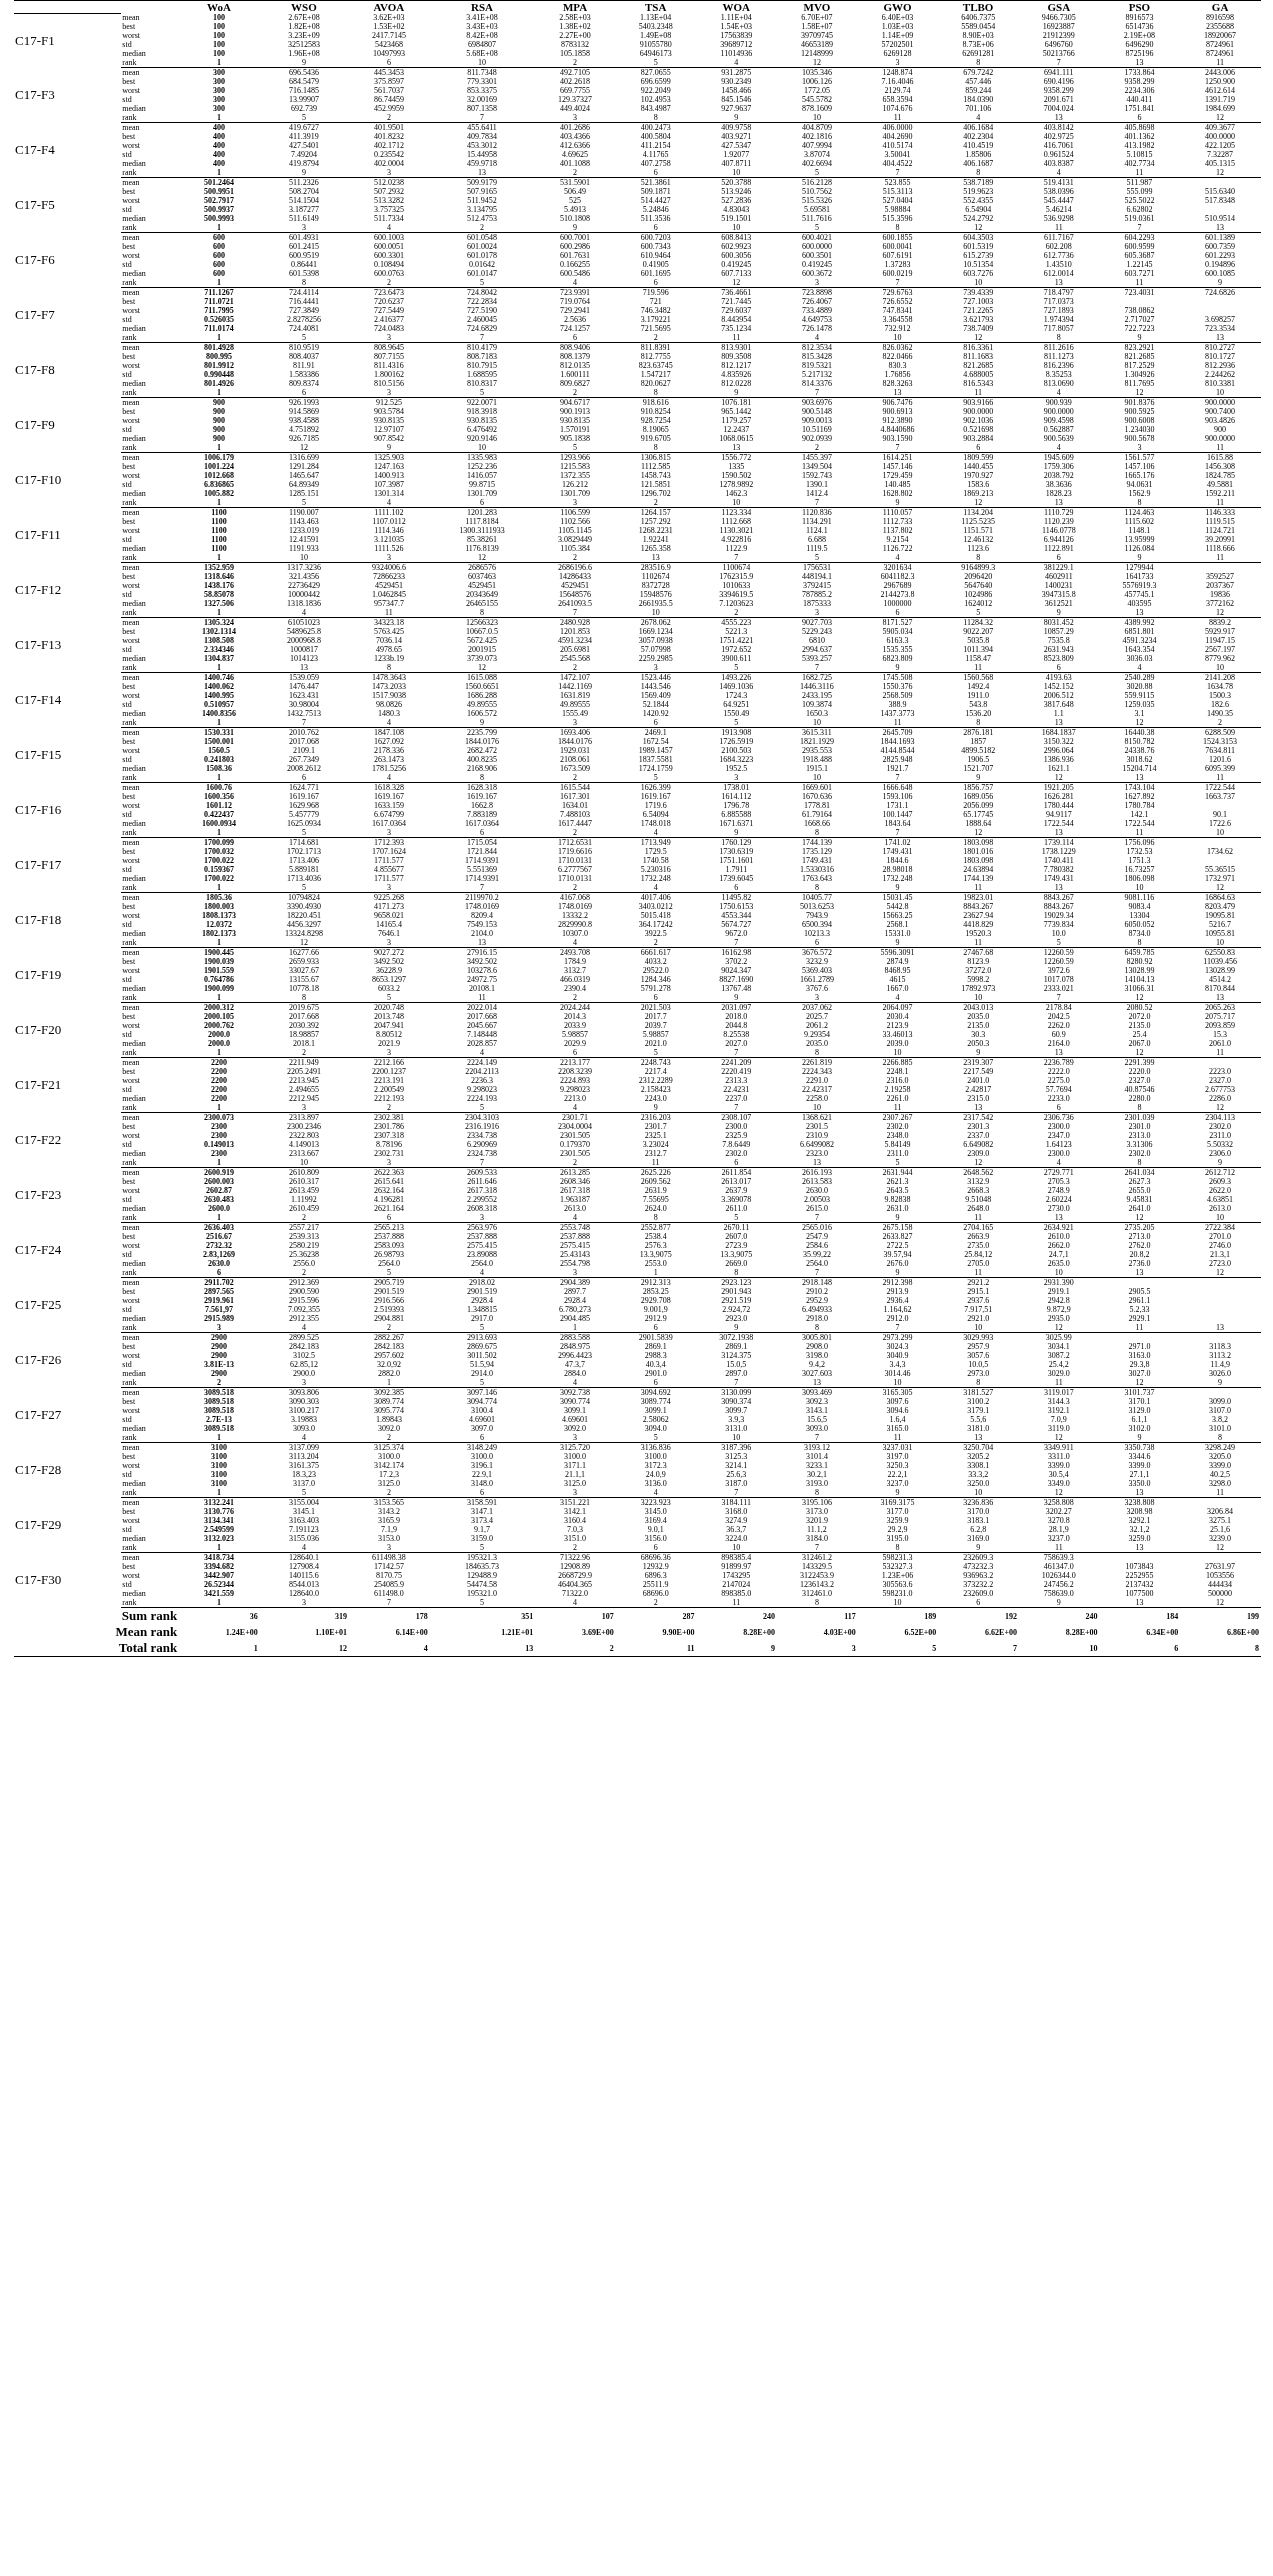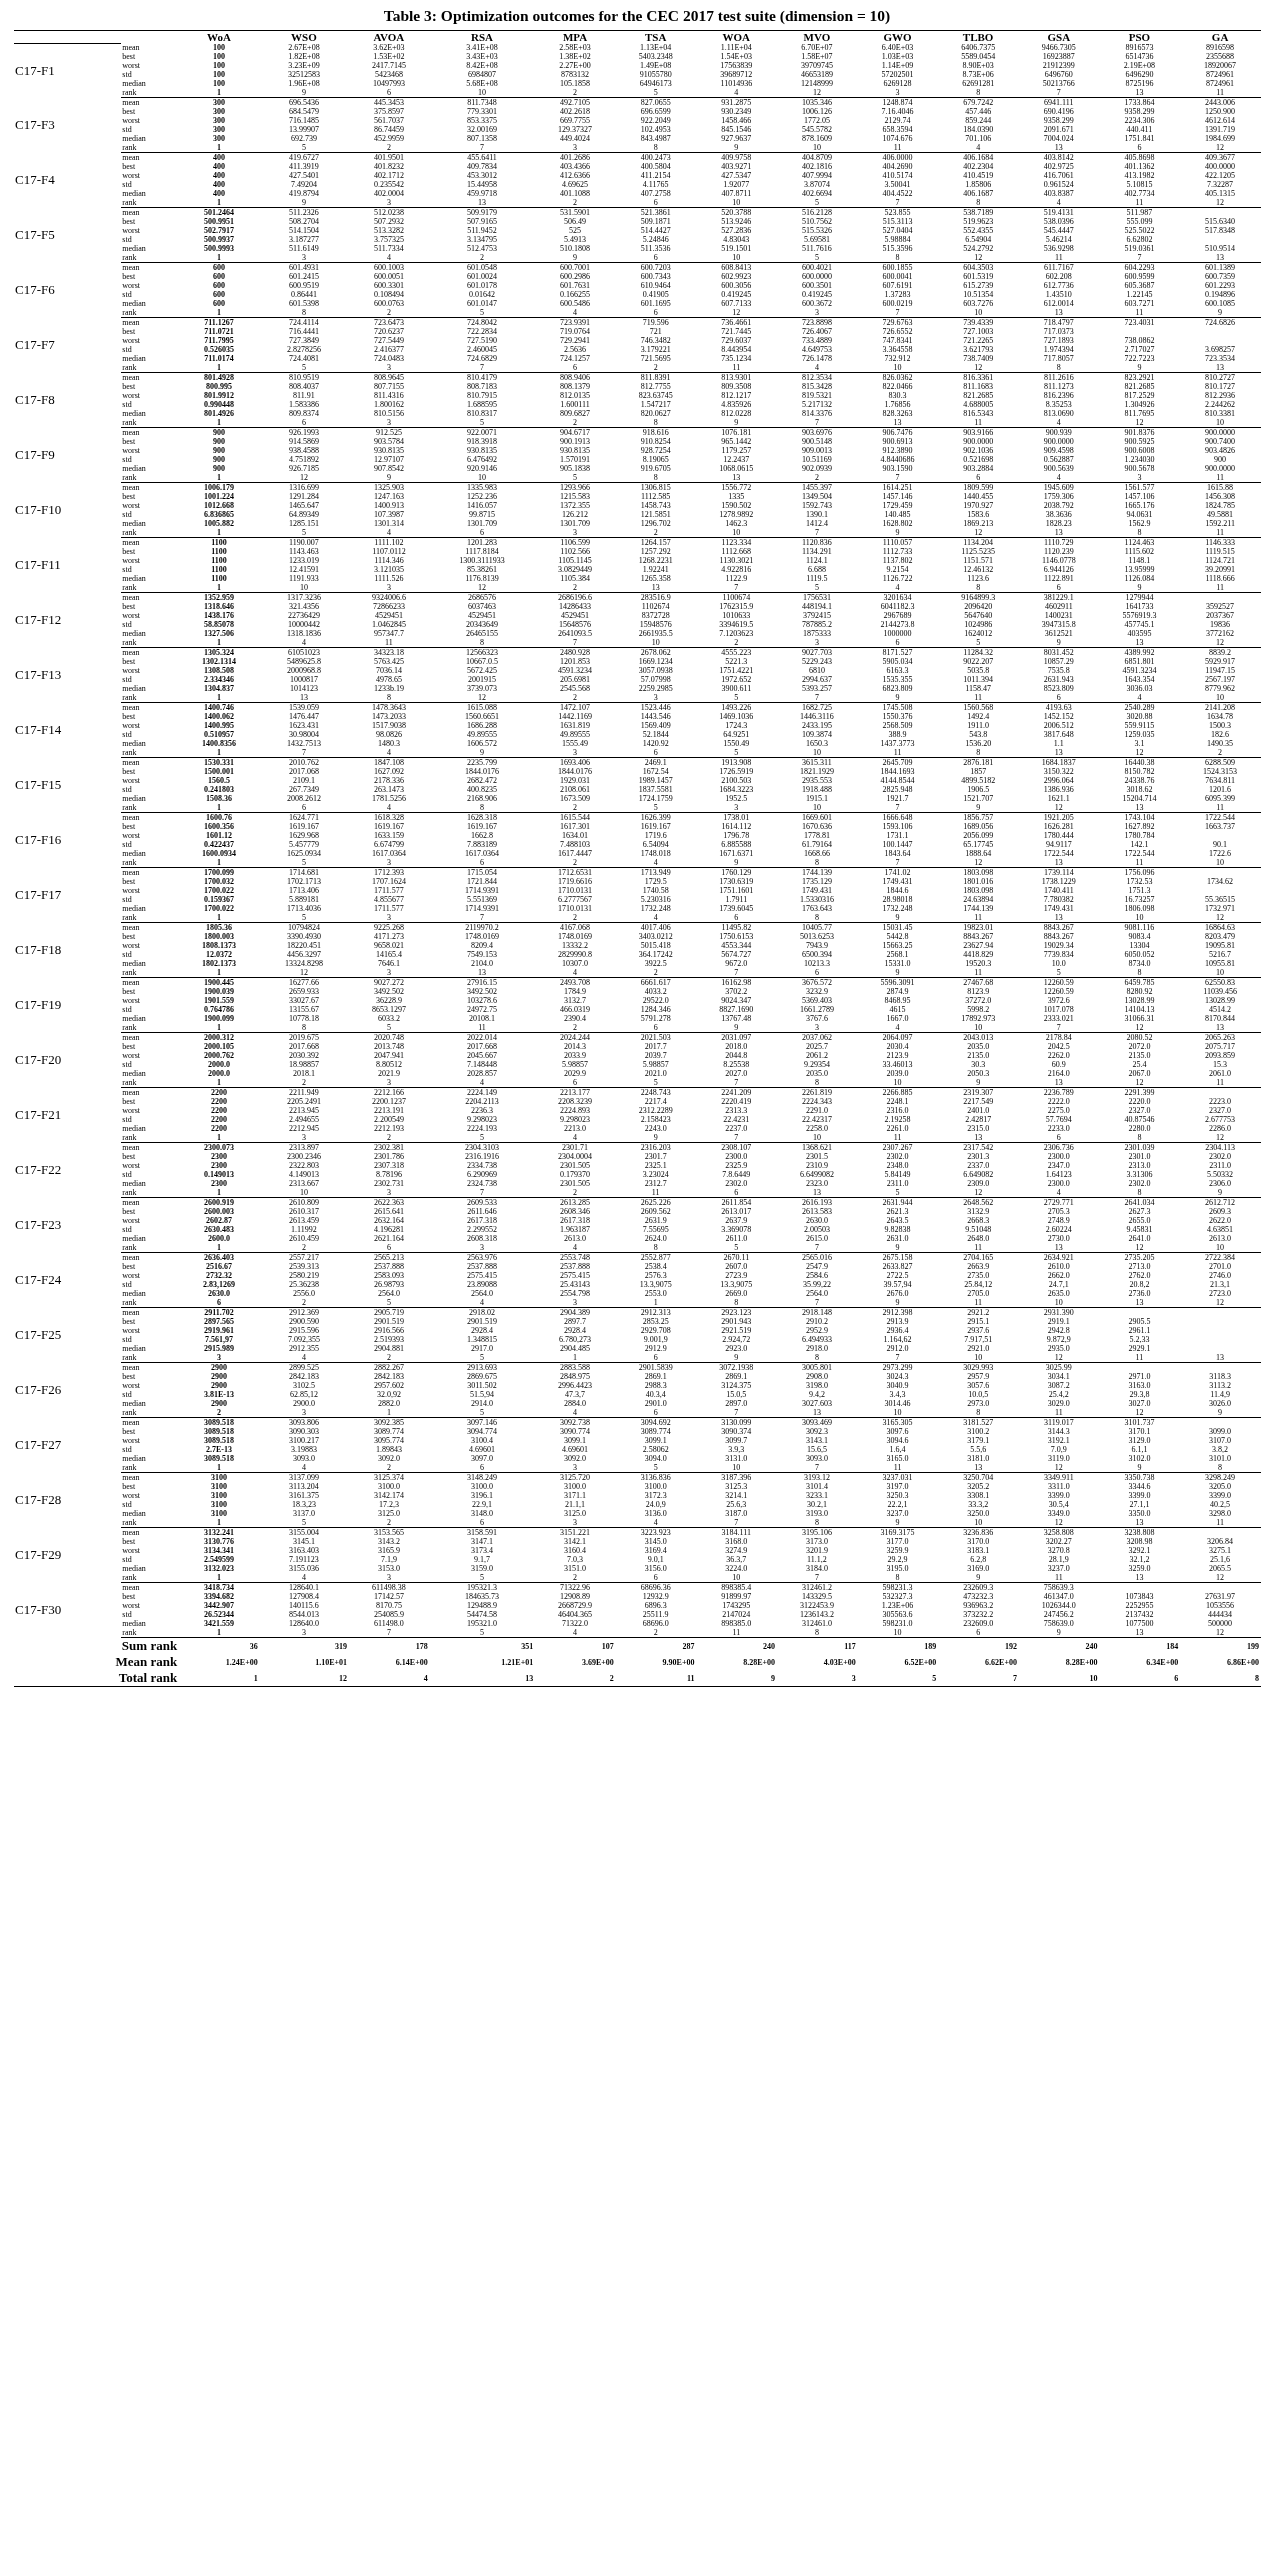"Table 3: Optimization outcomes for" div.caption { html: <div>Table 3: Optimization outcomes for the CEC 2017 test suite (dimension = 10)</div> -> none }
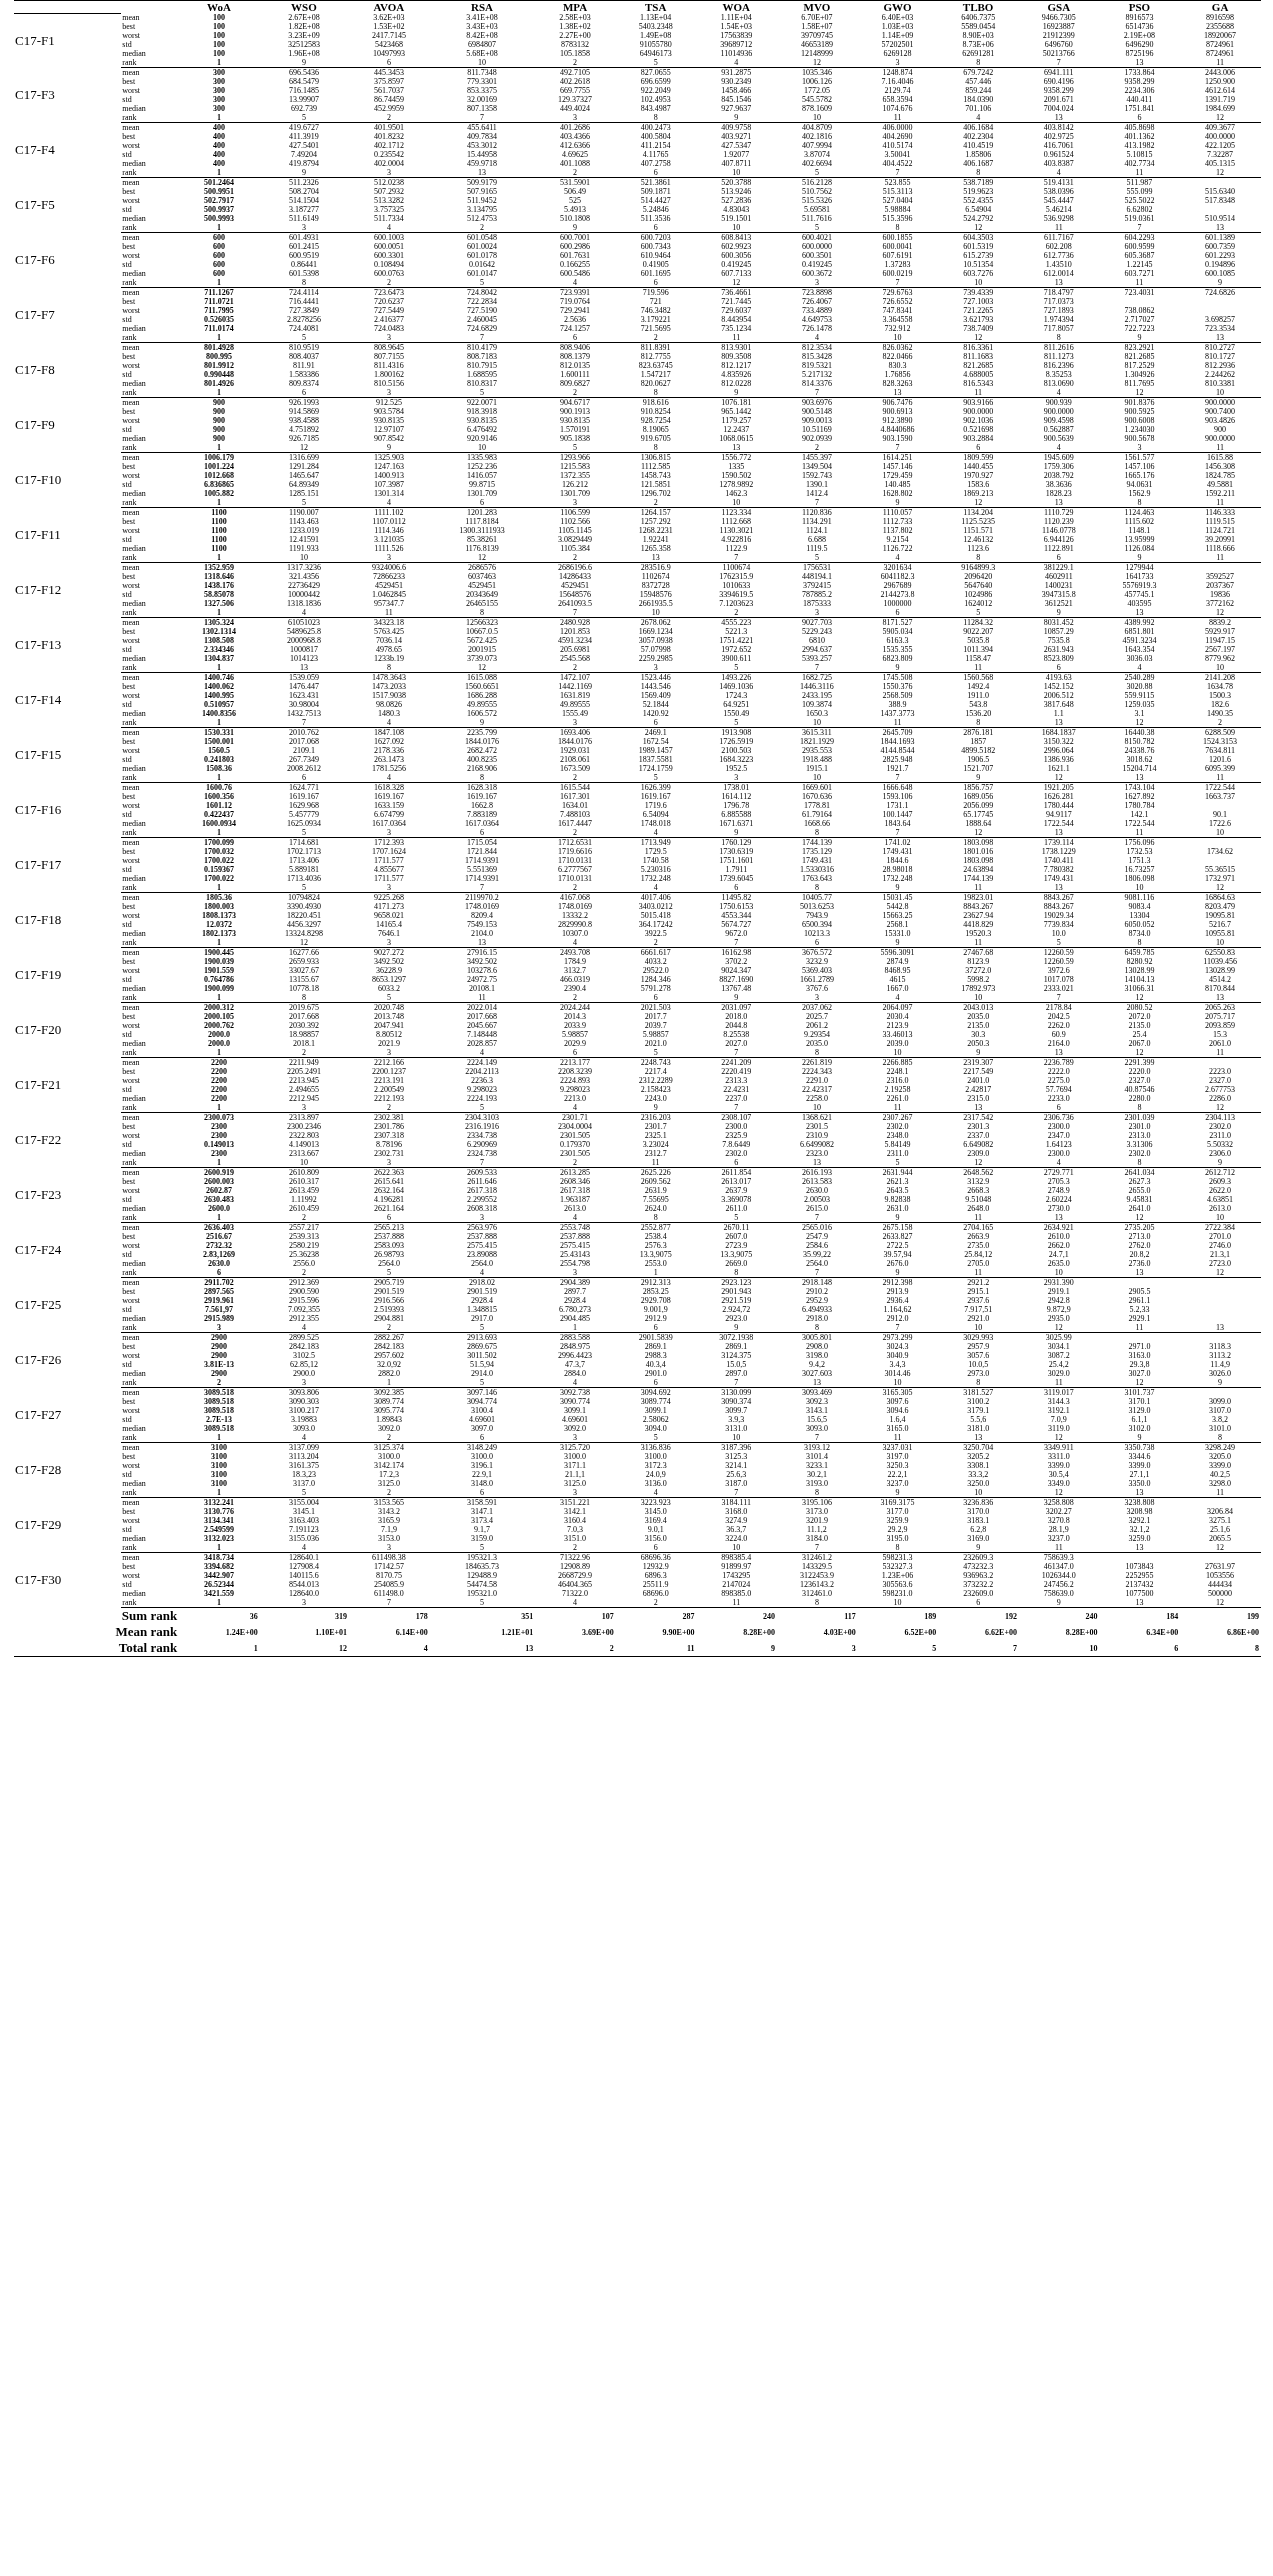"2065.5" td.v { text: 2065.5 -> 3239.0 }
